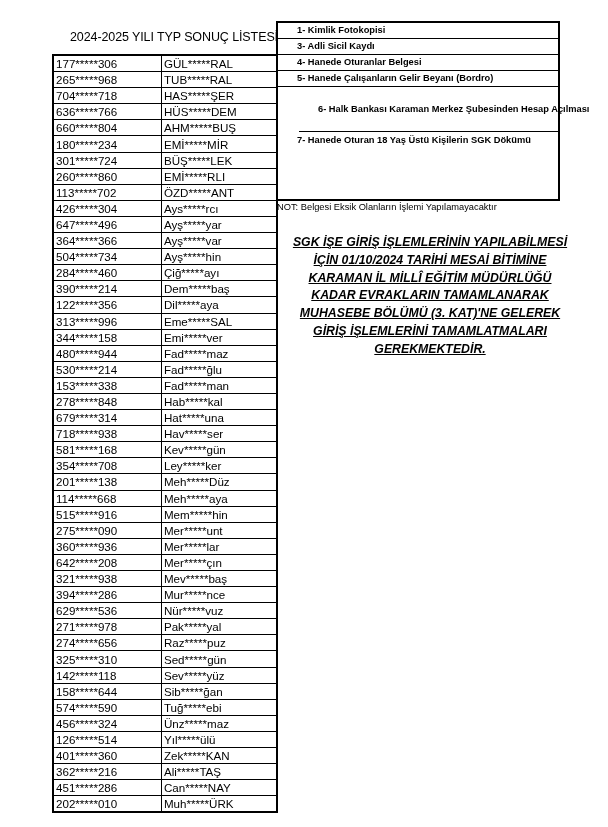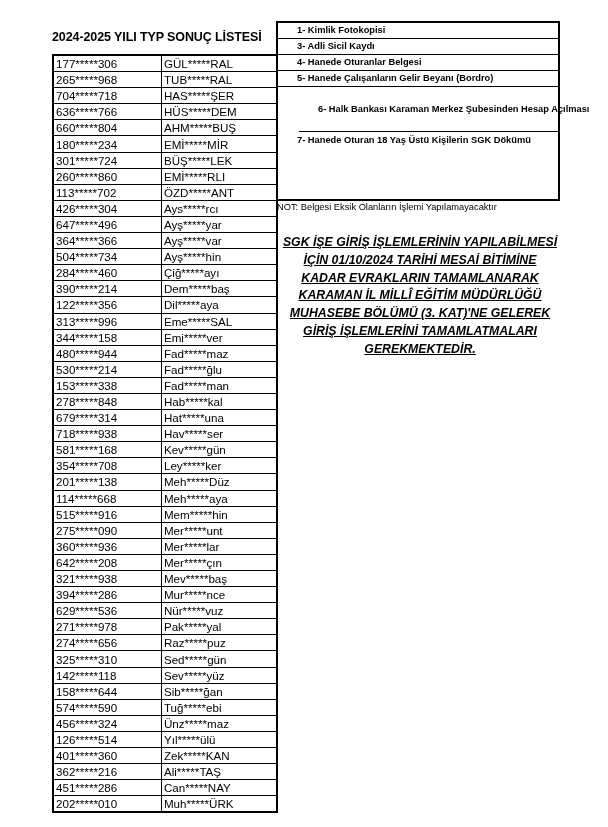"2024-2025 YILI TYP SONUÇ LİSTESİ" .list-title { font-weight: bold -> normal; text-align: left -> right }
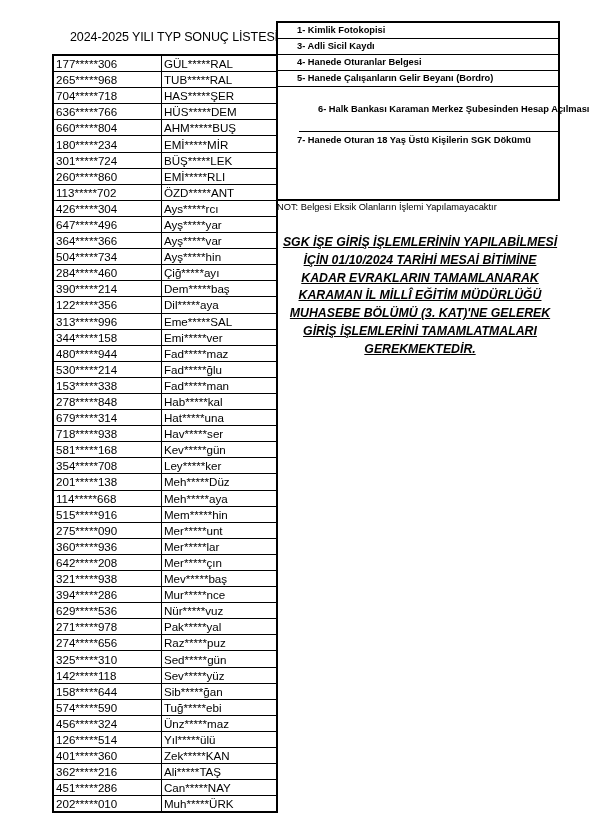"SGK İŞE GİRİŞ İŞLEMLERİNİN YAPILABİLMESİ" .notice { left: 270px -> 280px }
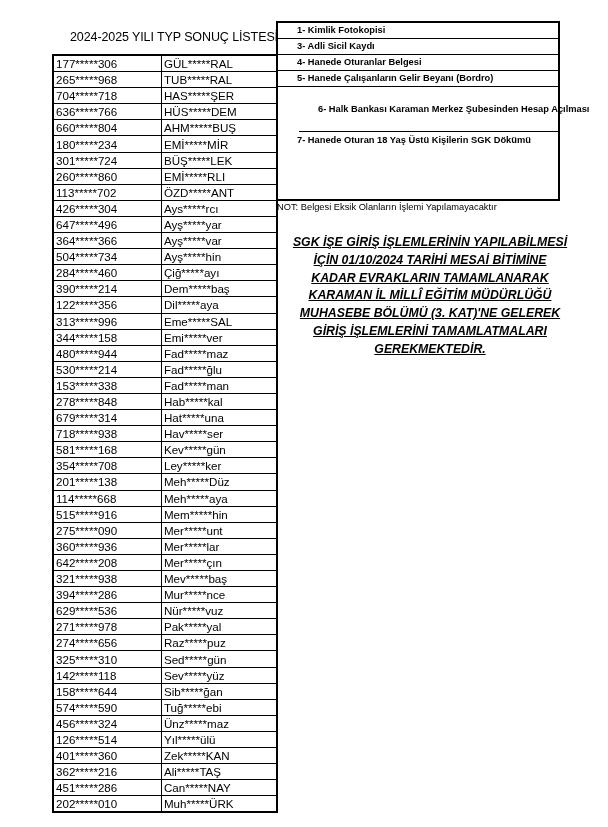"KADAR EVRAKLARIN TAMAMLANARAK" span { order: before "KARAMAN İL MİLLÎ EĞİTİM MÜDÜRLÜĞÜ" -> after "KARAMAN İL MİLLÎ EĞİTİM MÜDÜRLÜĞÜ" }
